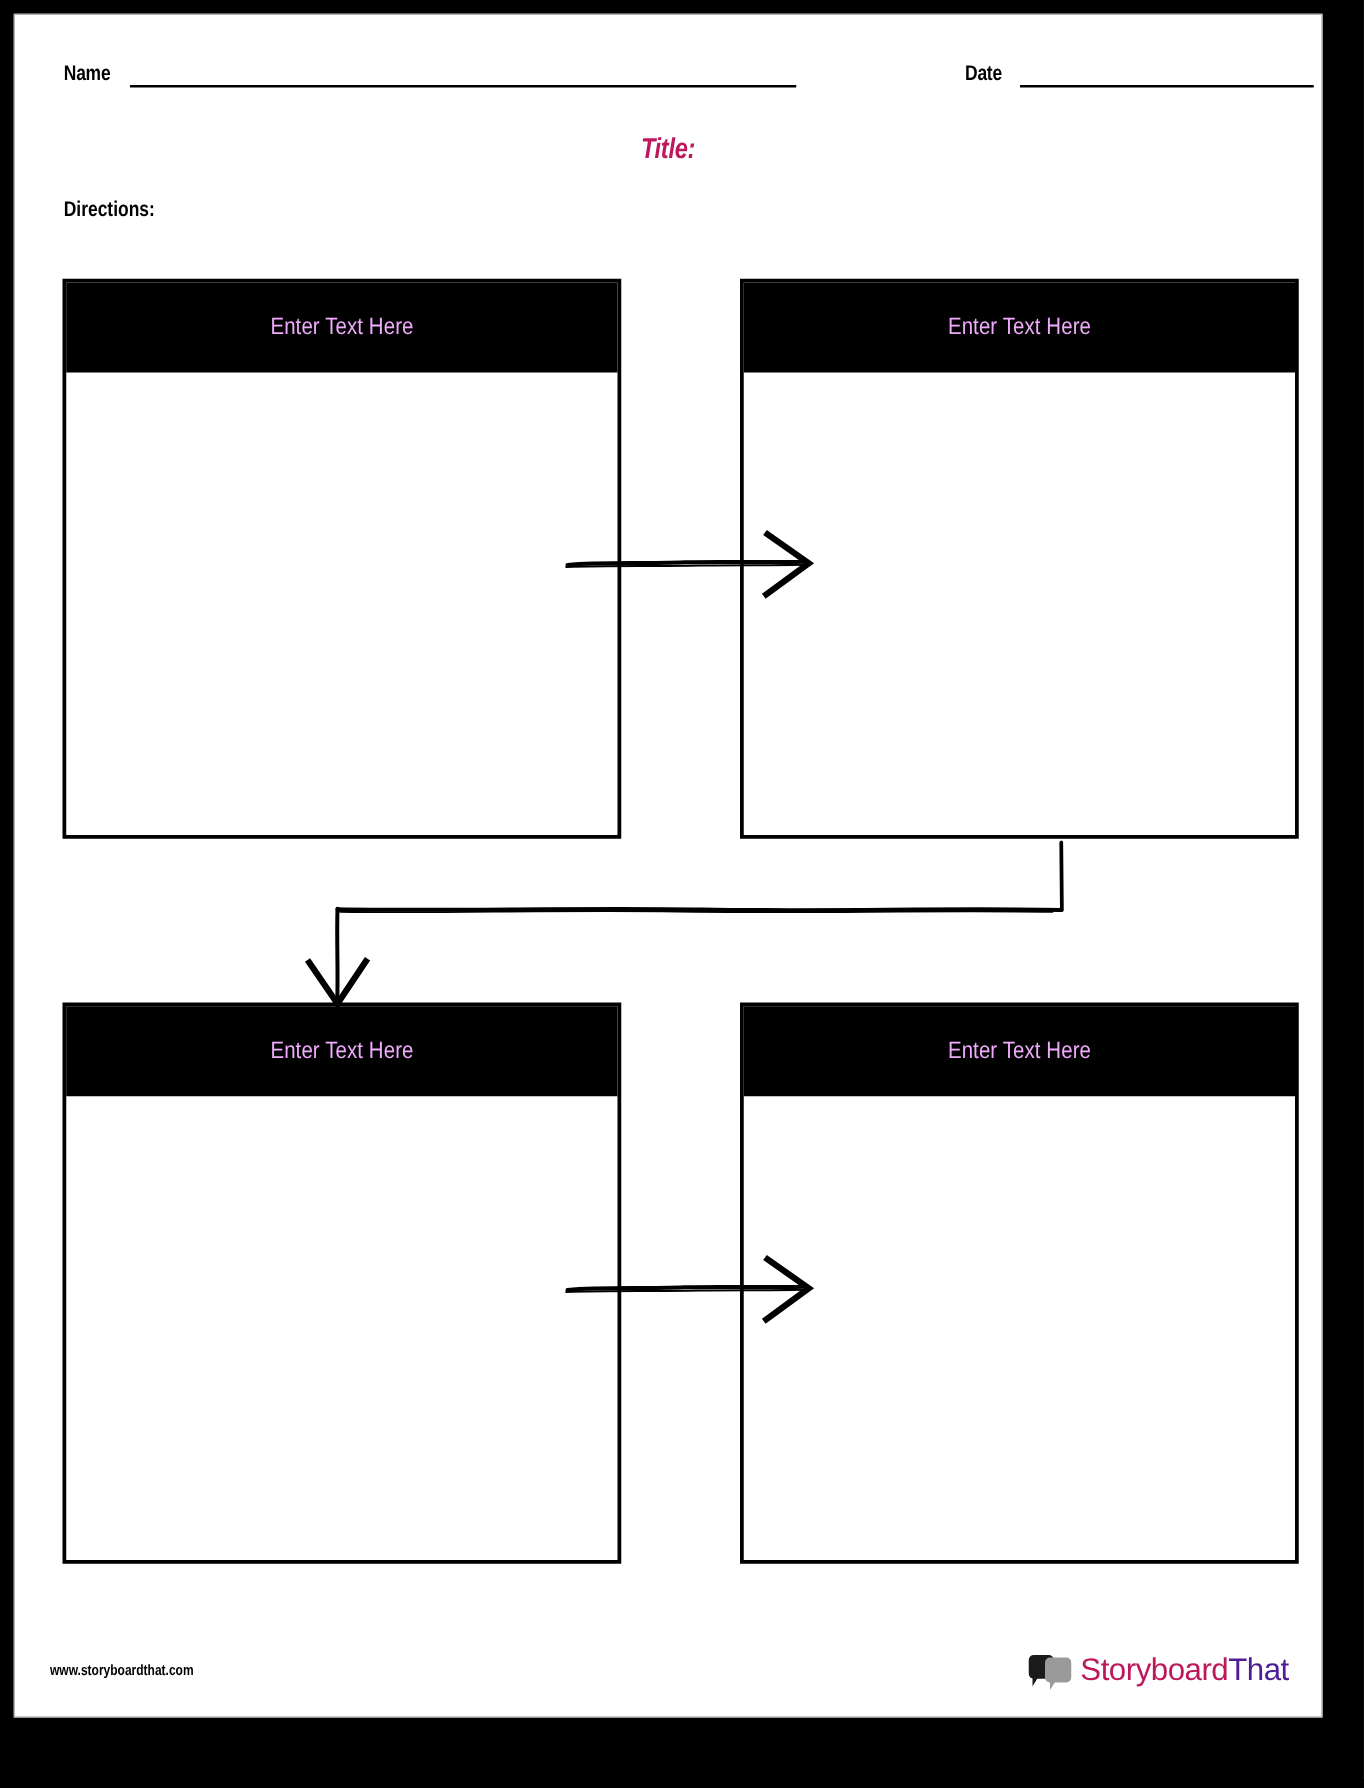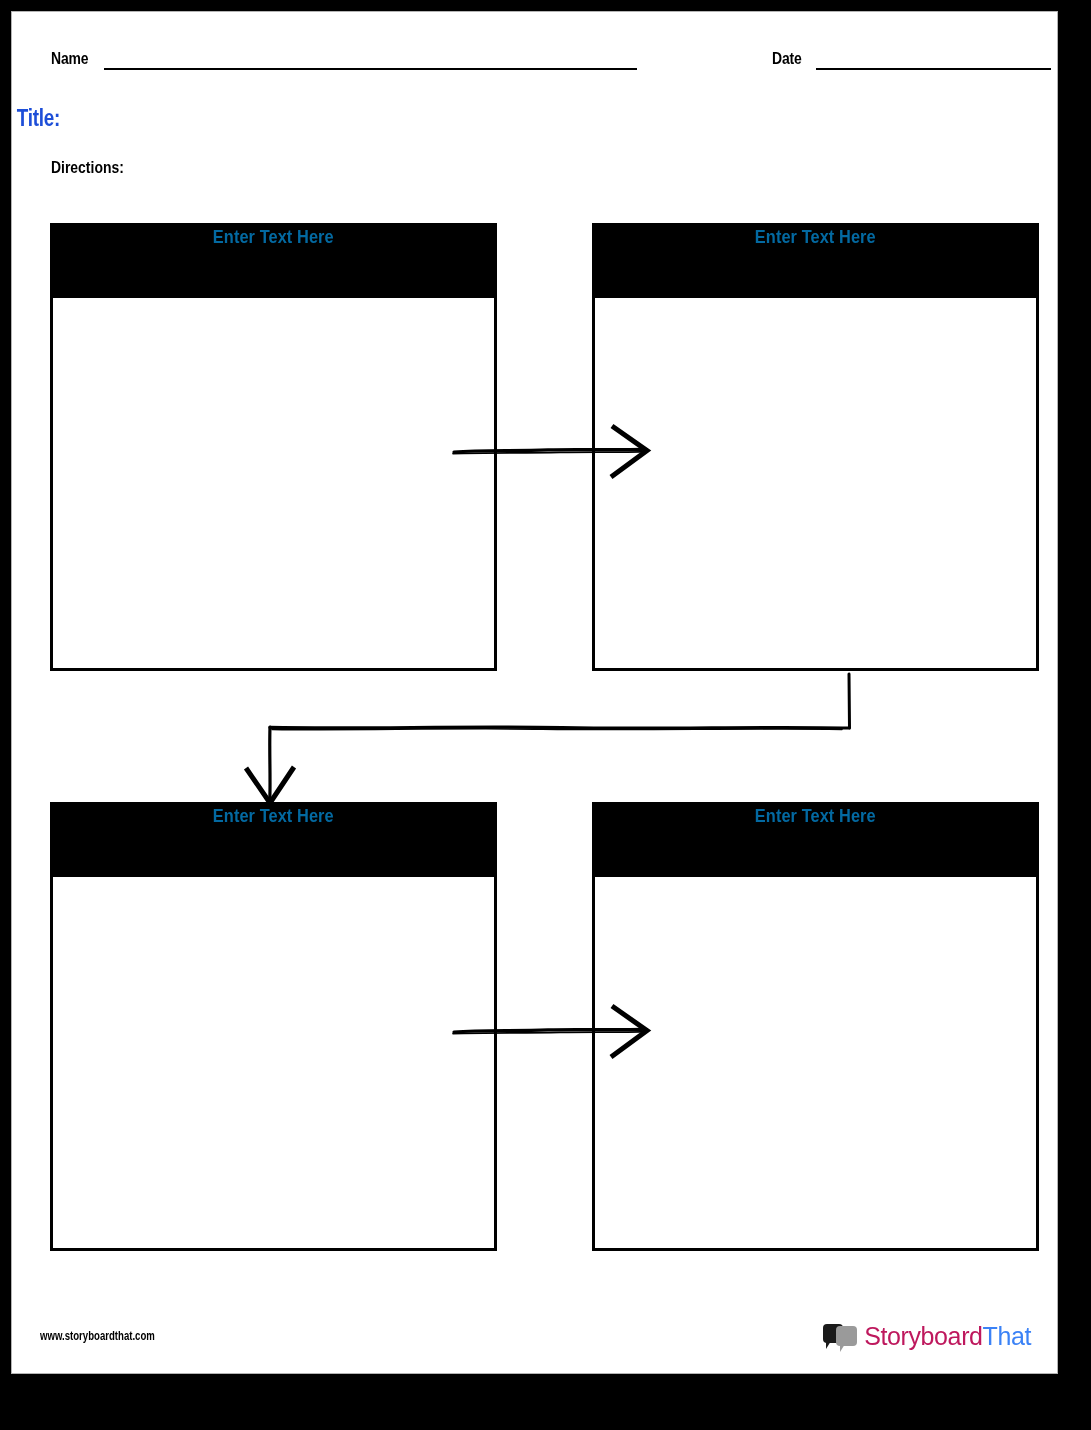"Title:" .doc-title { color: #1d4ed8 -> #be185d; font-style: none -> italic; text-align: left -> center }
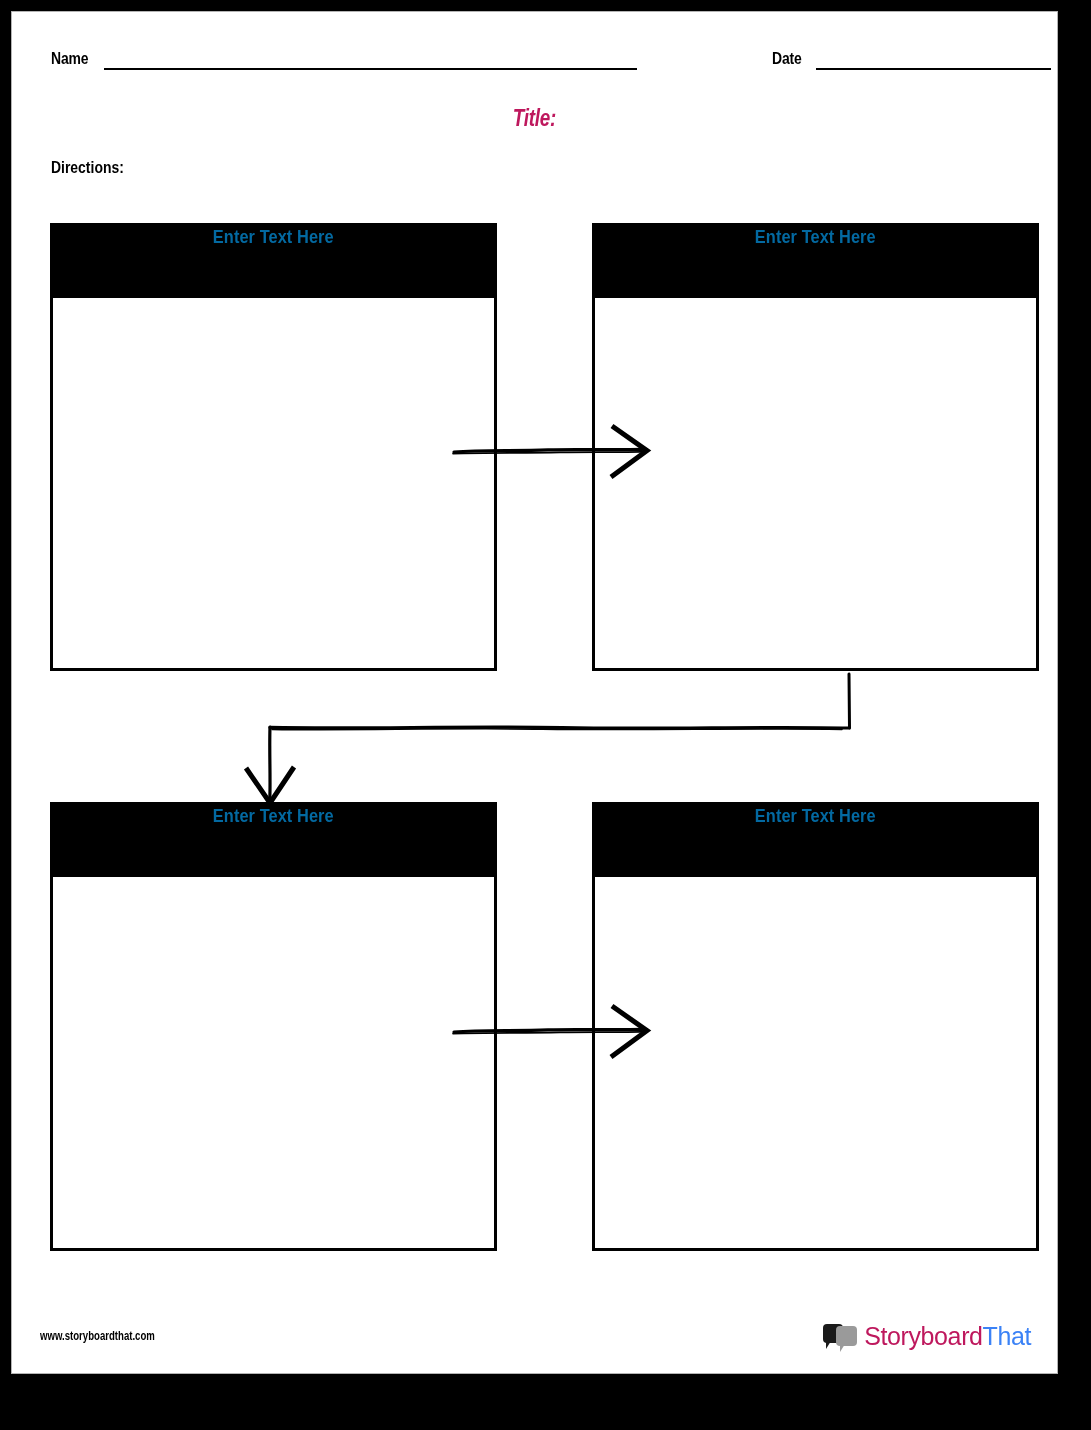"Enter Text Here" .cell-head { align-items: flex-start -> center; color: #0369a1 -> #f0abfc; font-weight: 700 -> 400 }
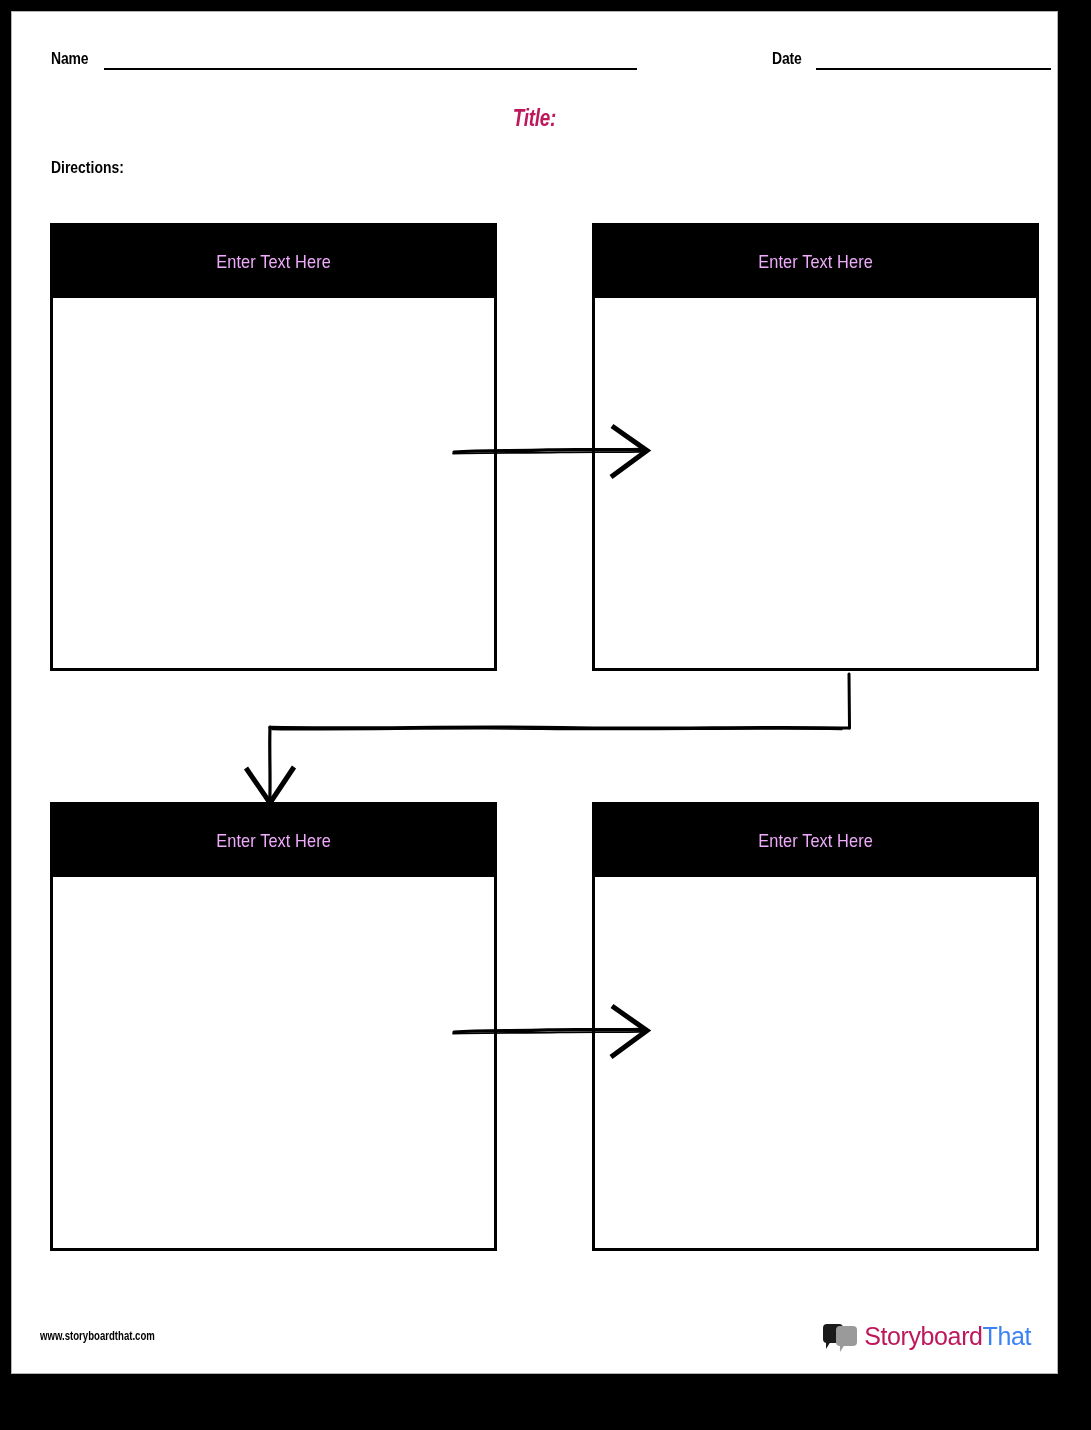"That" .logo-word .light { color: #3b82f6 -> #4c1d95 }
